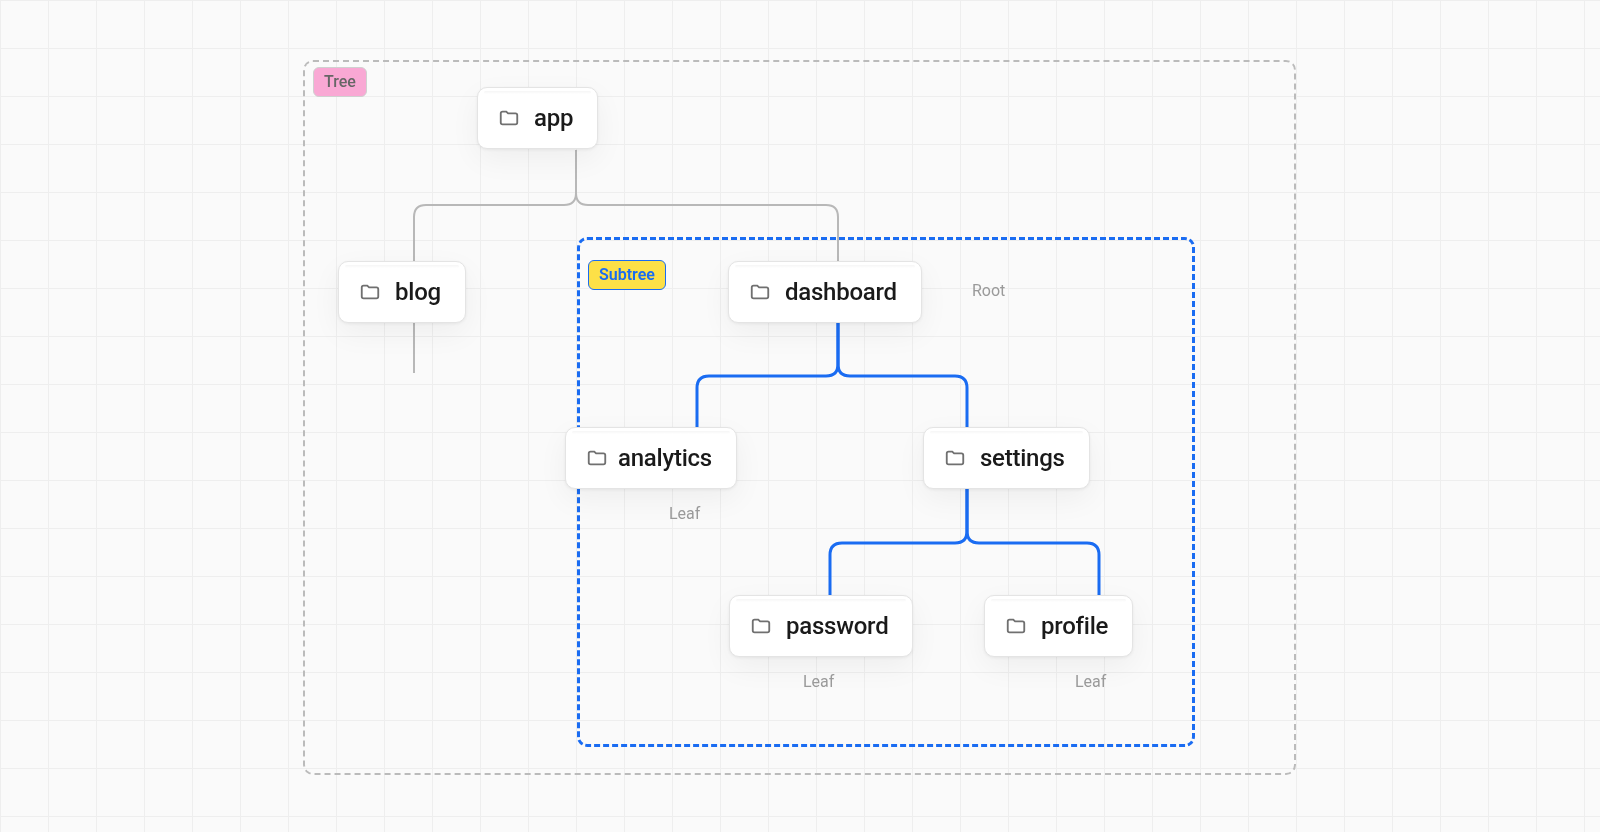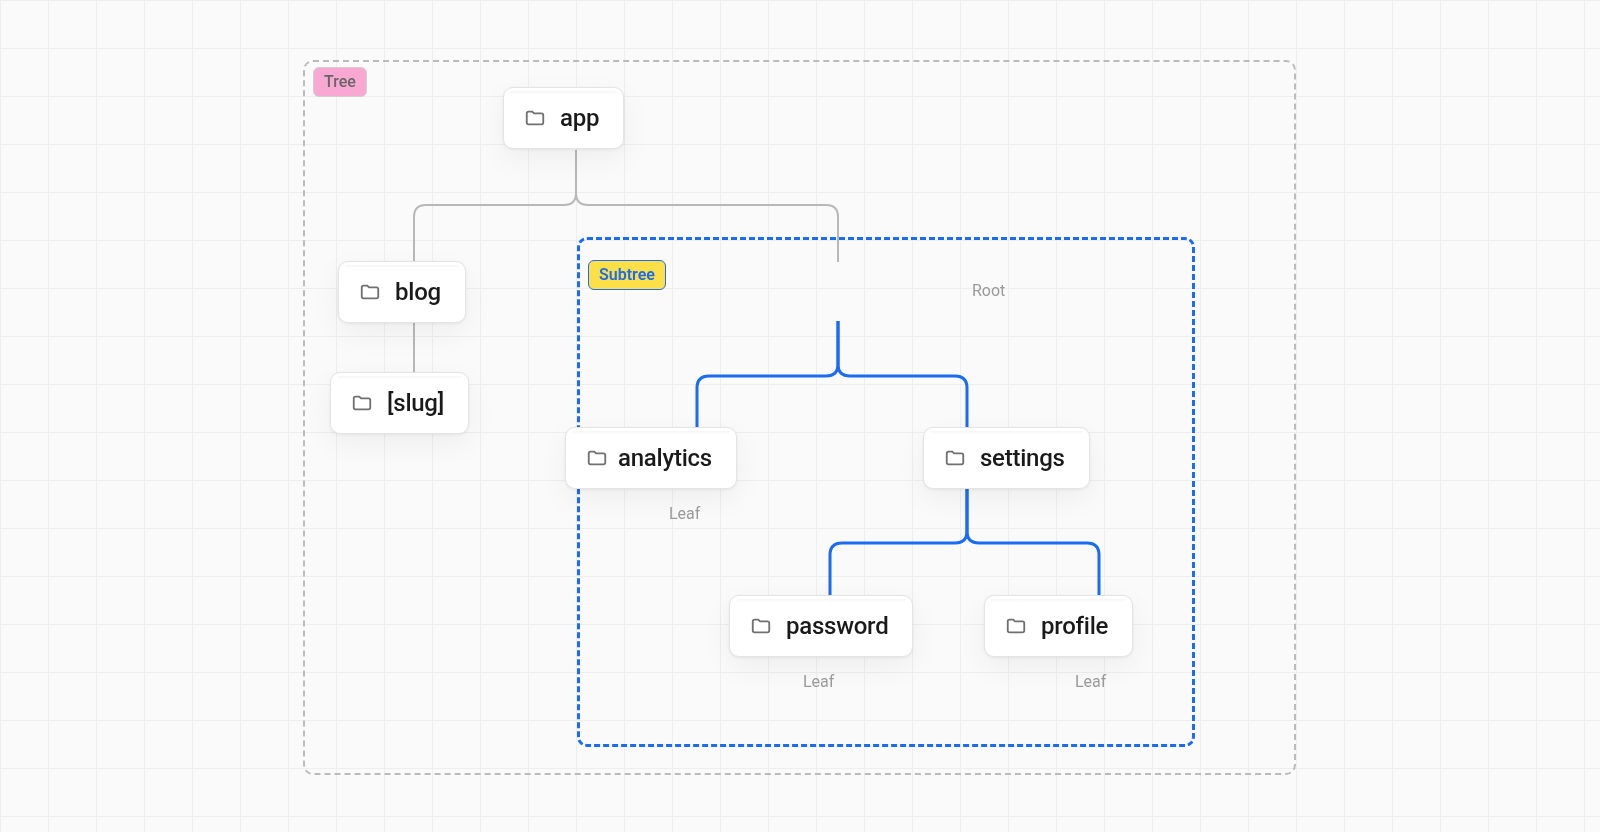"app" div.node { left: 503px -> 477px }
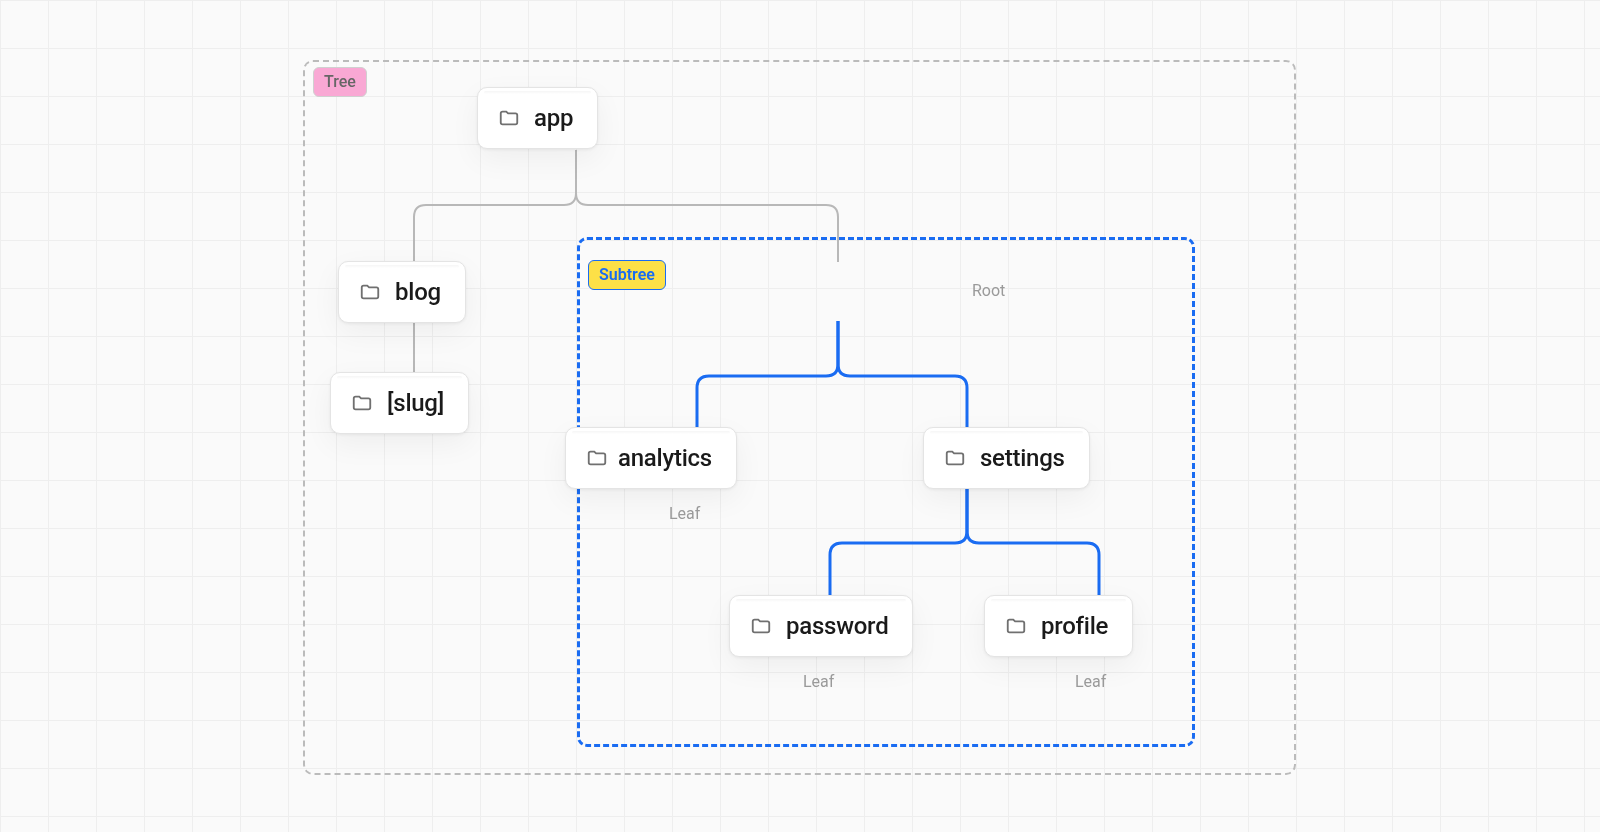"dashboard" div.node { html: none -> <div> <span> <svg> <path></path> </svg> </span> <span>dashboard</span> </div> }
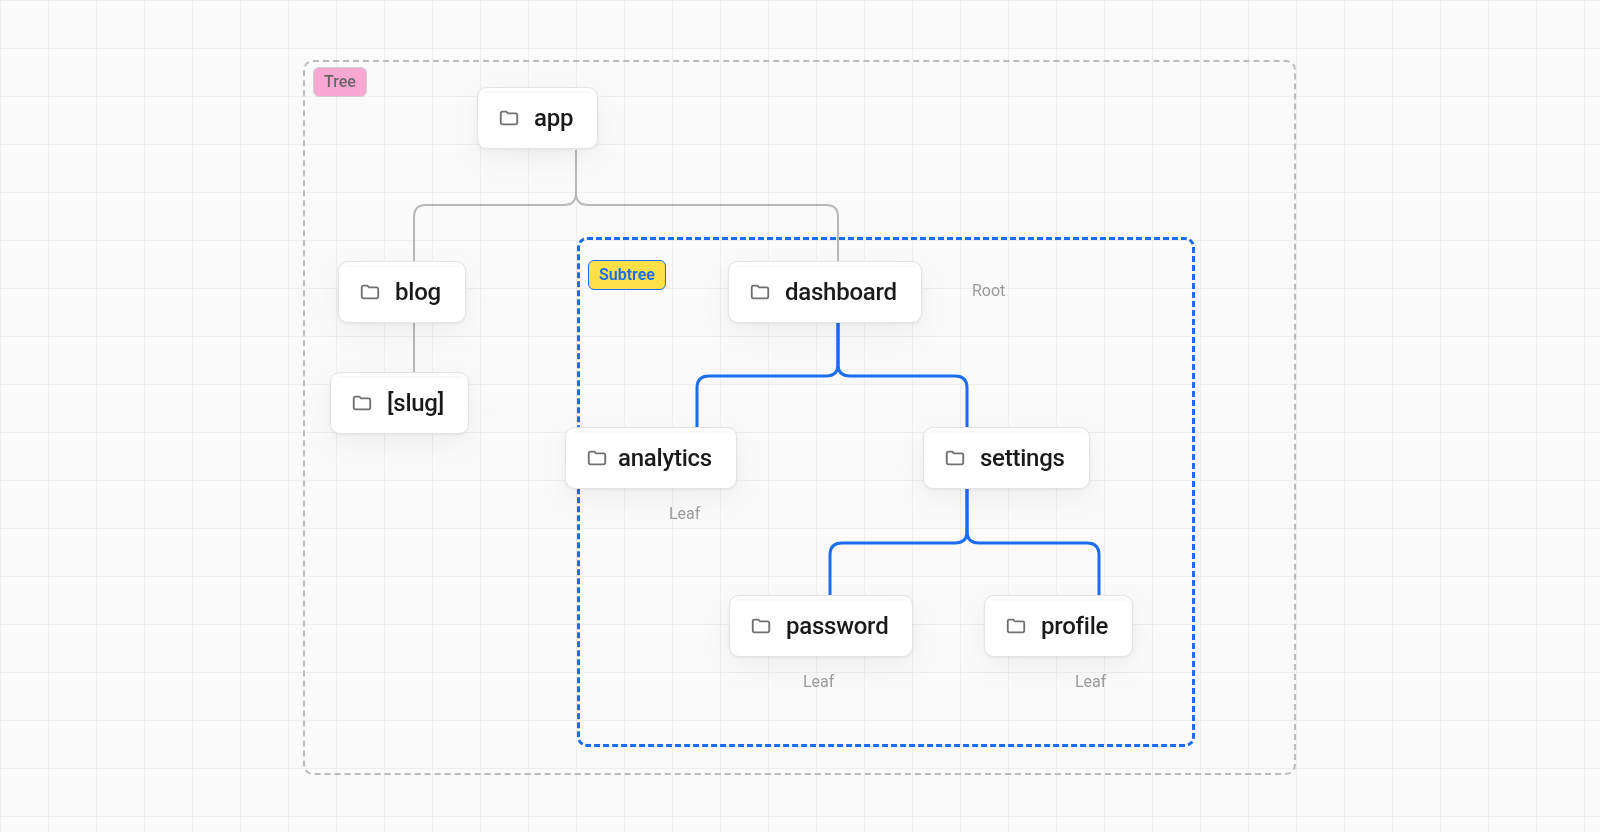"[slug]" div.node { html: <div> <span> <svg> <path></path> </svg> </span> <span>[slug]</span> </div> -> none }
